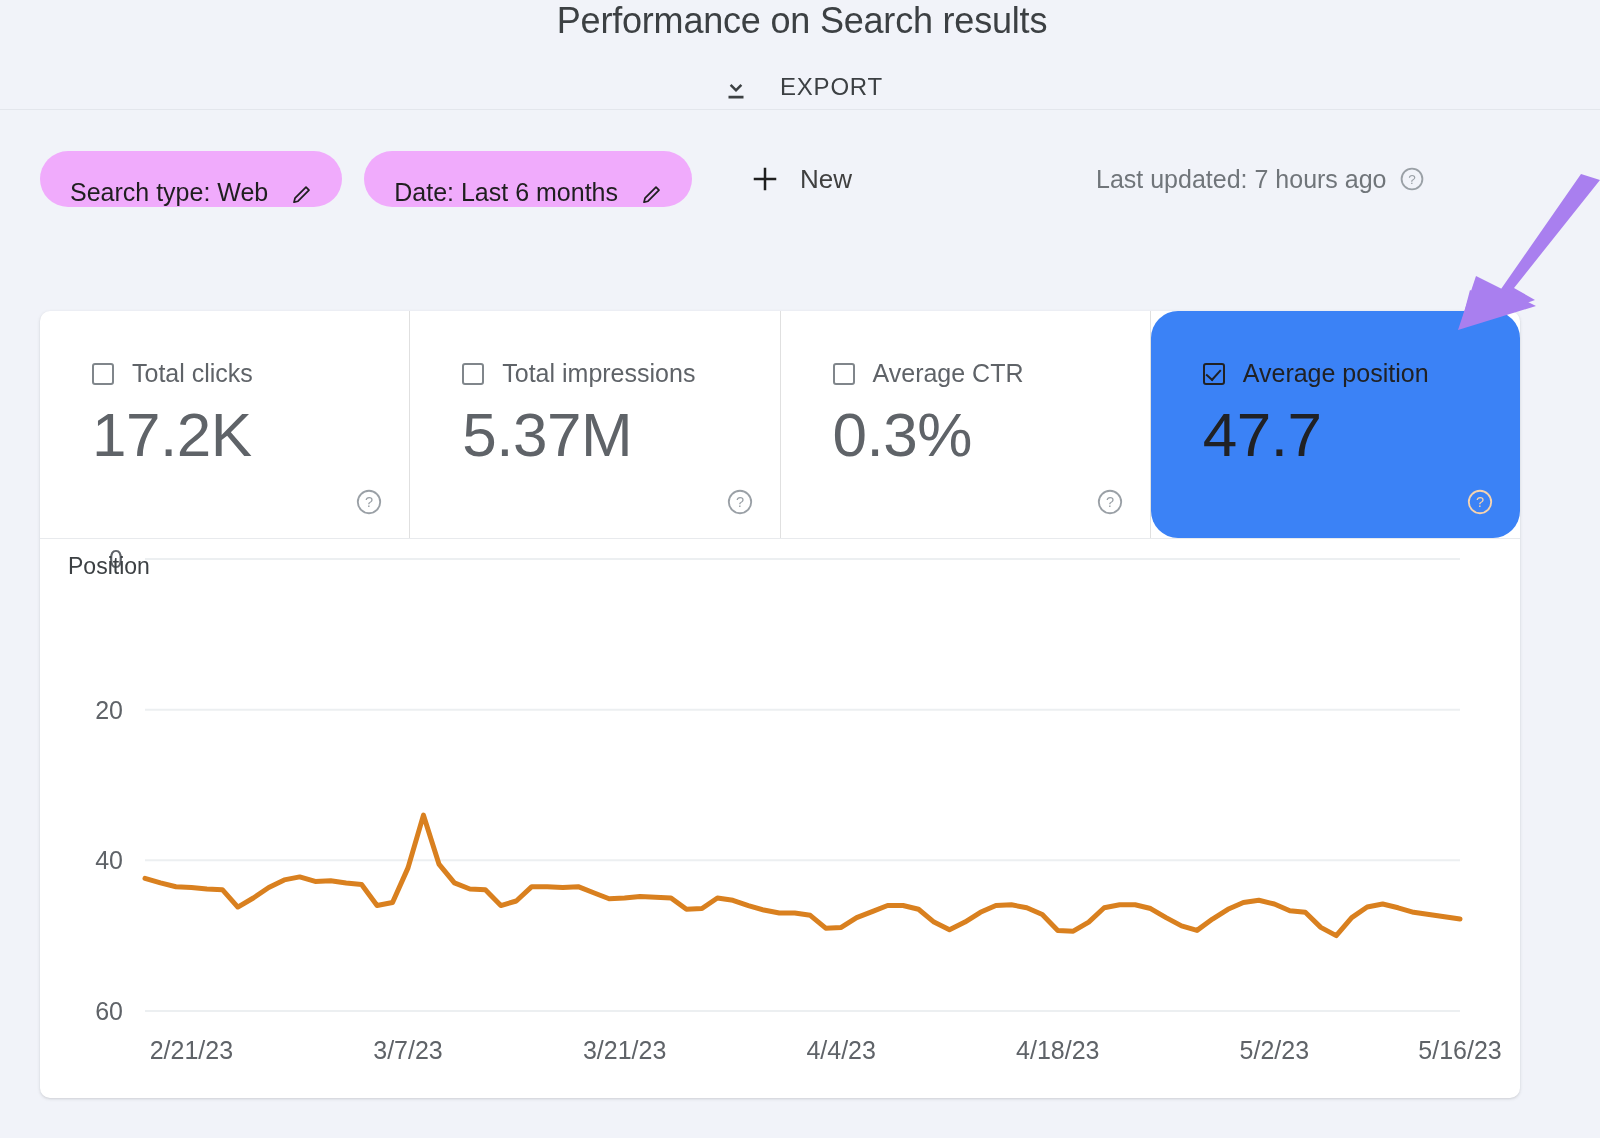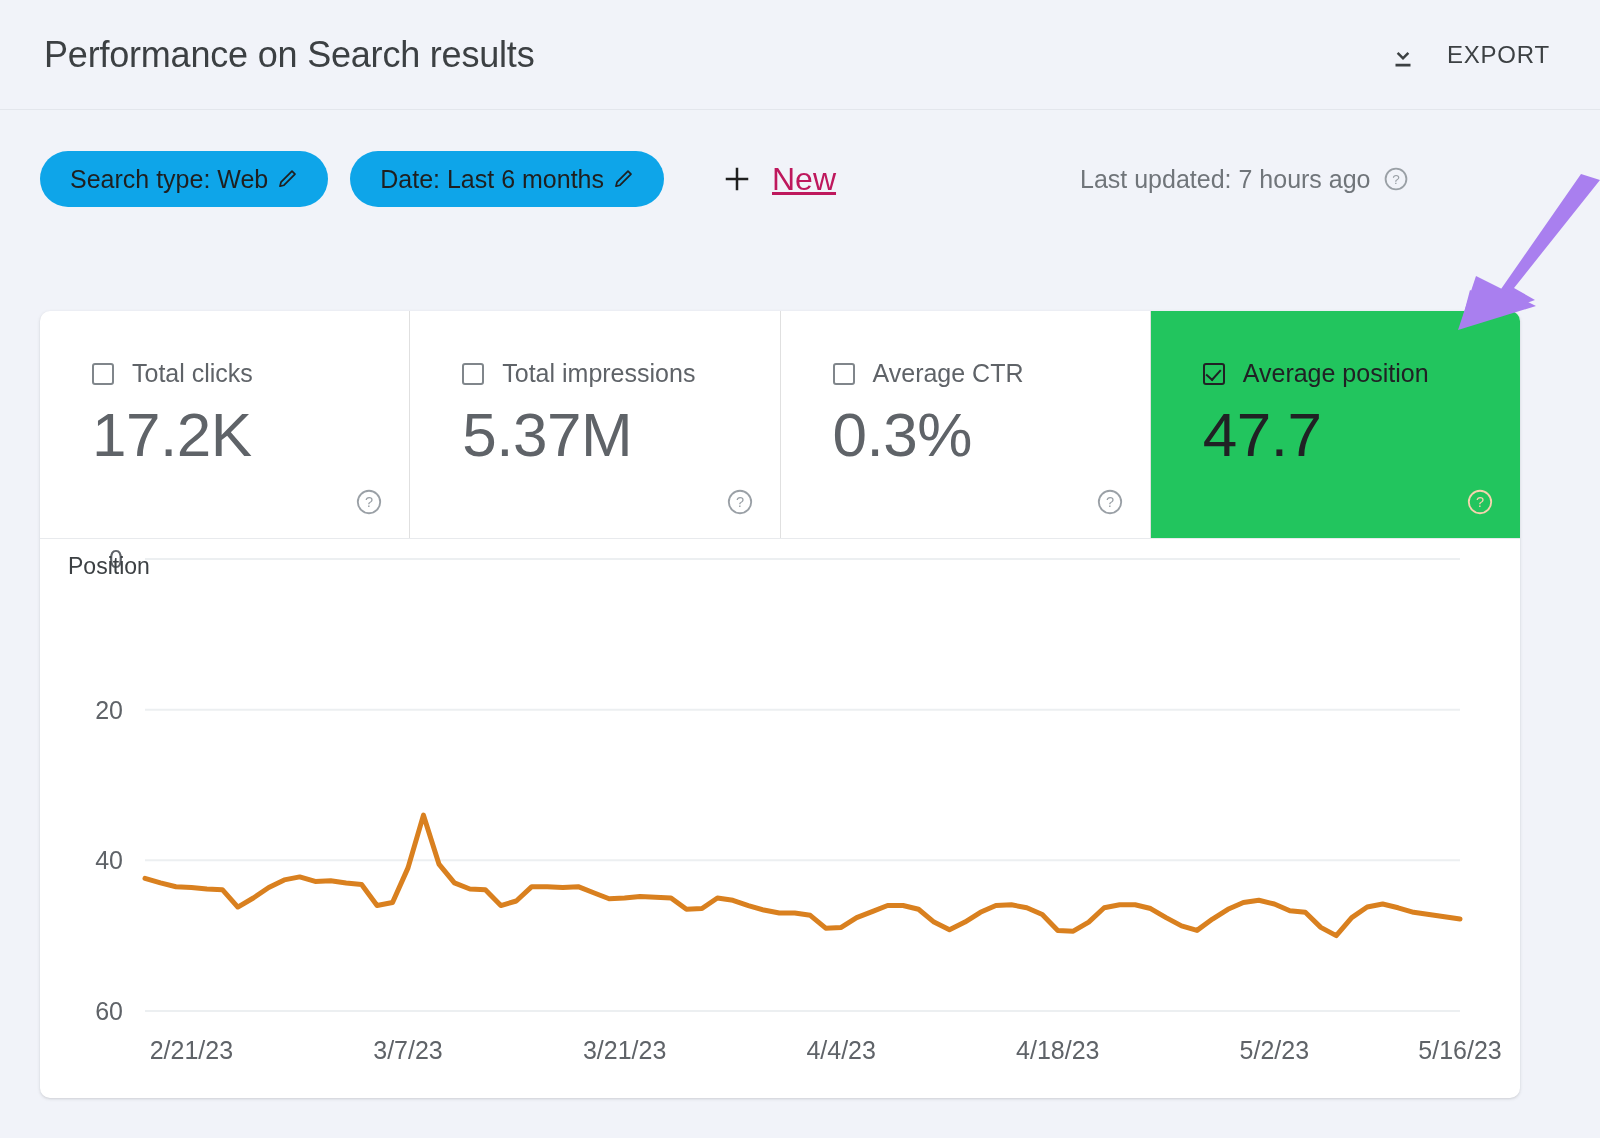"Performance on Search results" .header { flex-direction: none -> column }
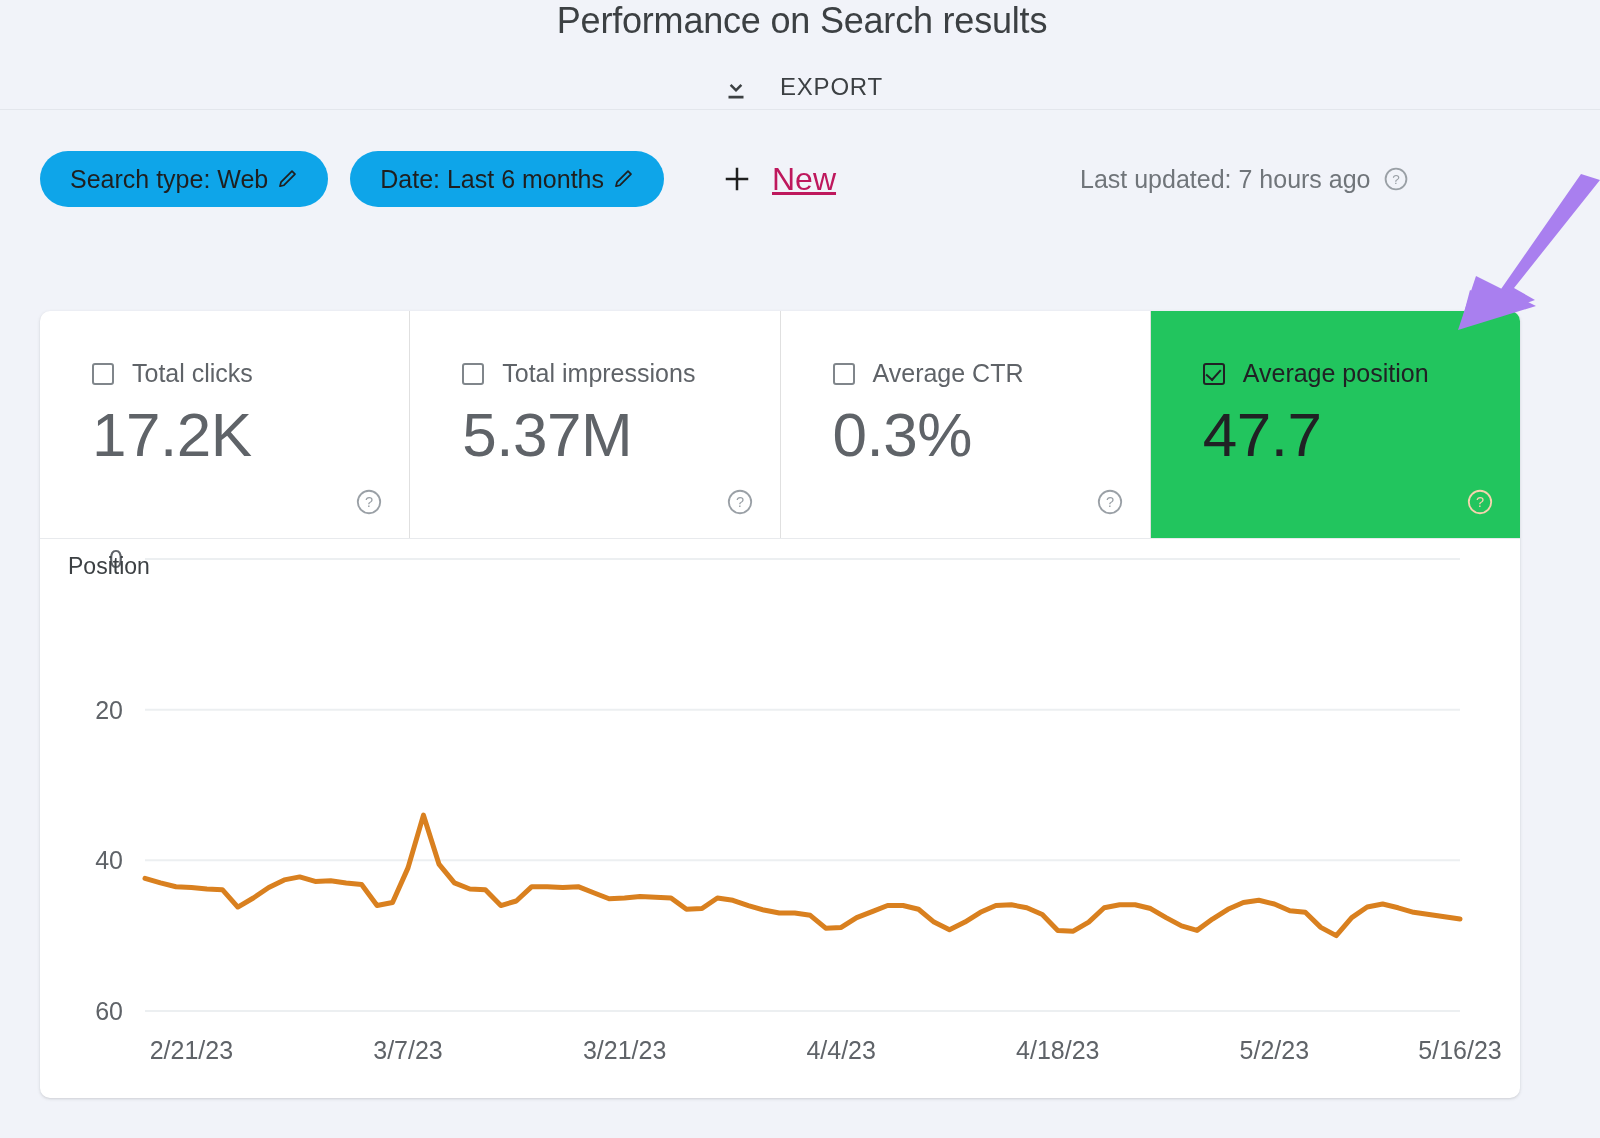"Search type: Web" .chip { align-items: center -> flex-end; background: #0ea5e9 -> #f0abfc; gap: 8px -> 22px }
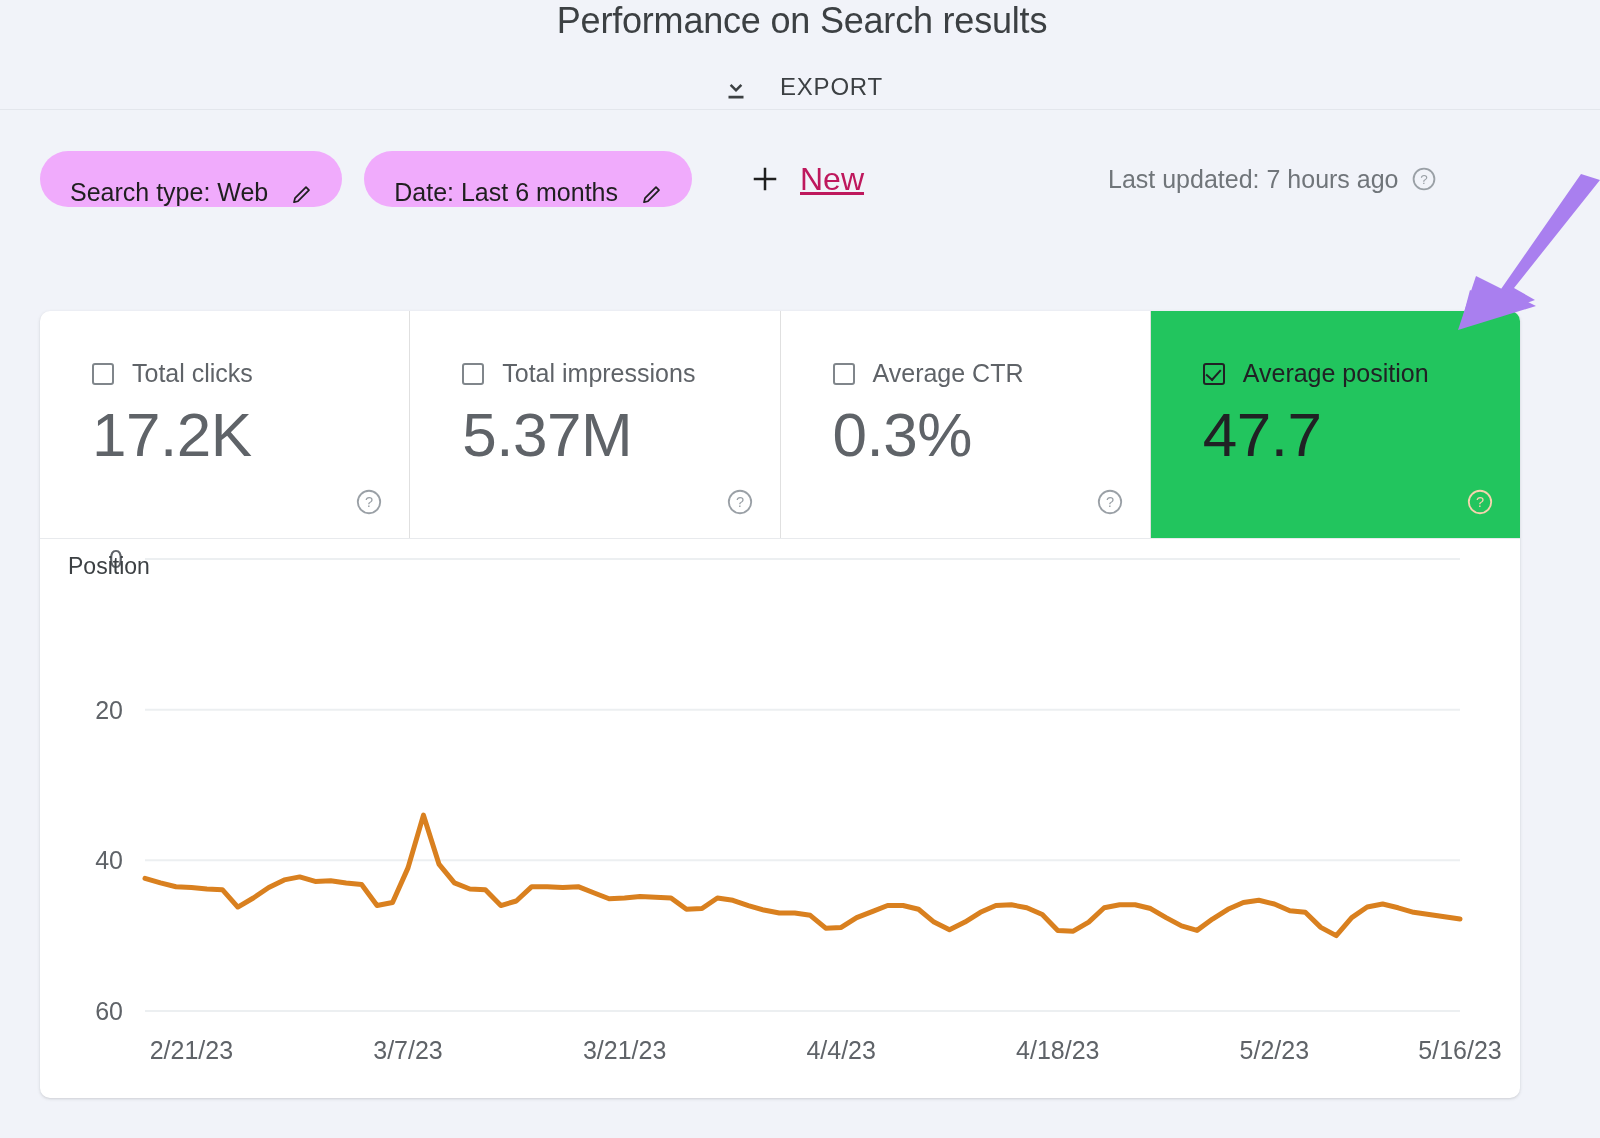"New" .new-label { color: #be185d -> #404040; font-size: 32px -> 26px; text-decoration: underline -> none }
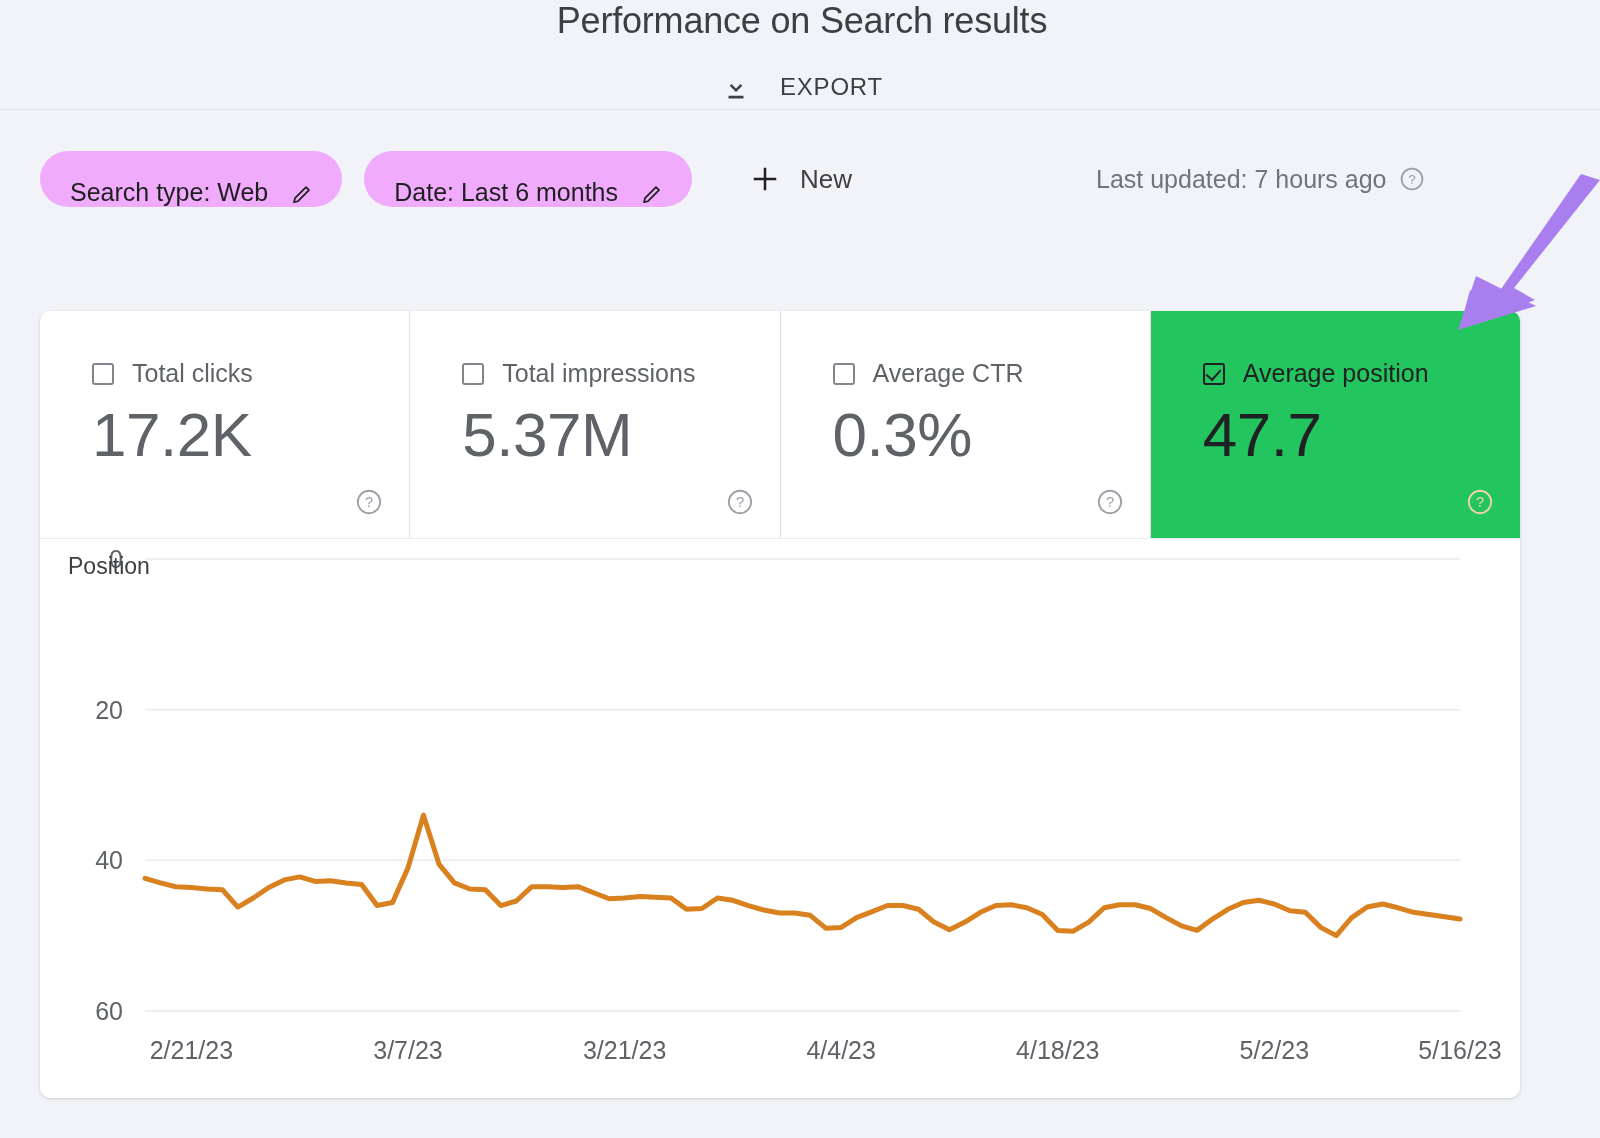"Average position" .metric.selected { background: #22c55e -> #3b82f6; border-radius: none -> 27px }
